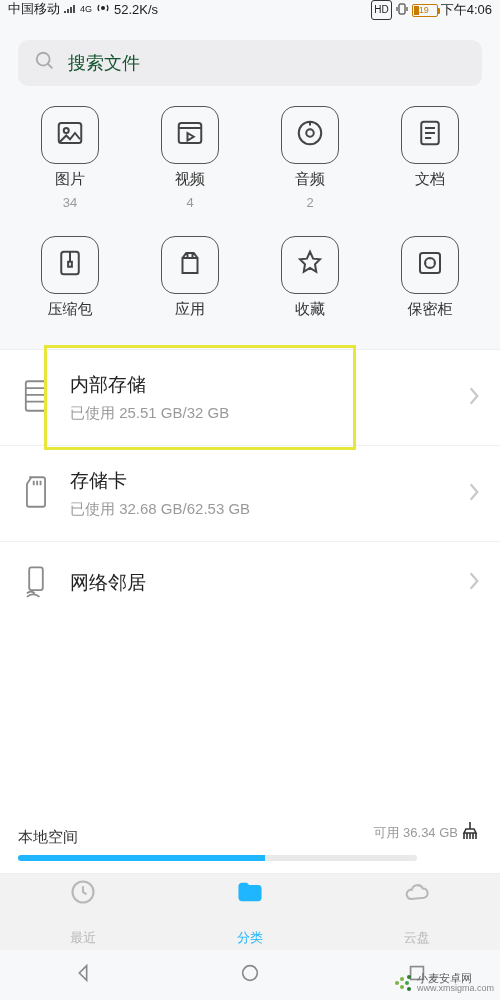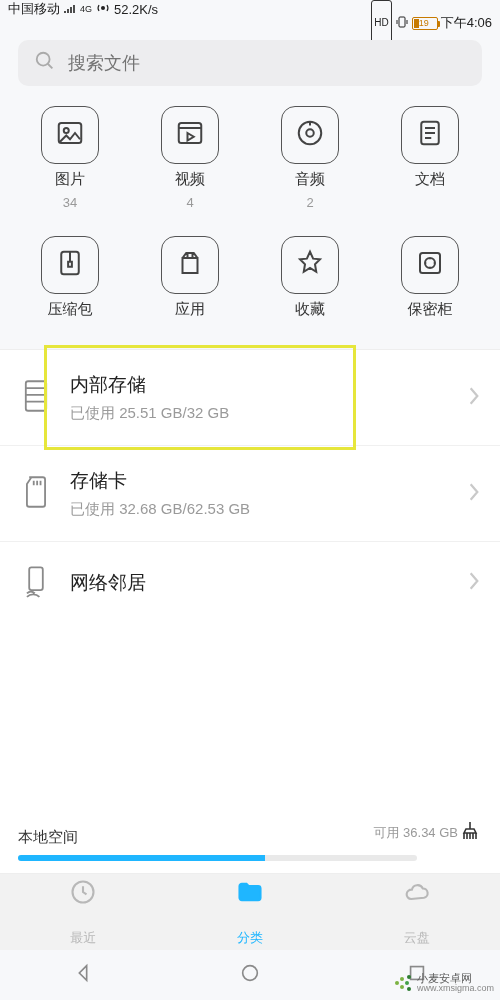"HD" .badge-hd { padding: 16px 2px -> 3px 2px }
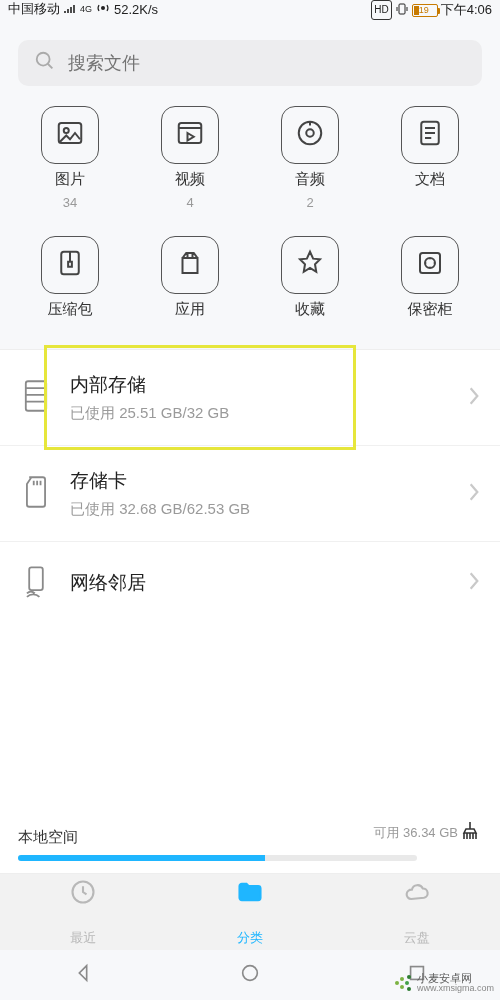"搜索文件" .search-ph { color: #737373 -> #14532d }
